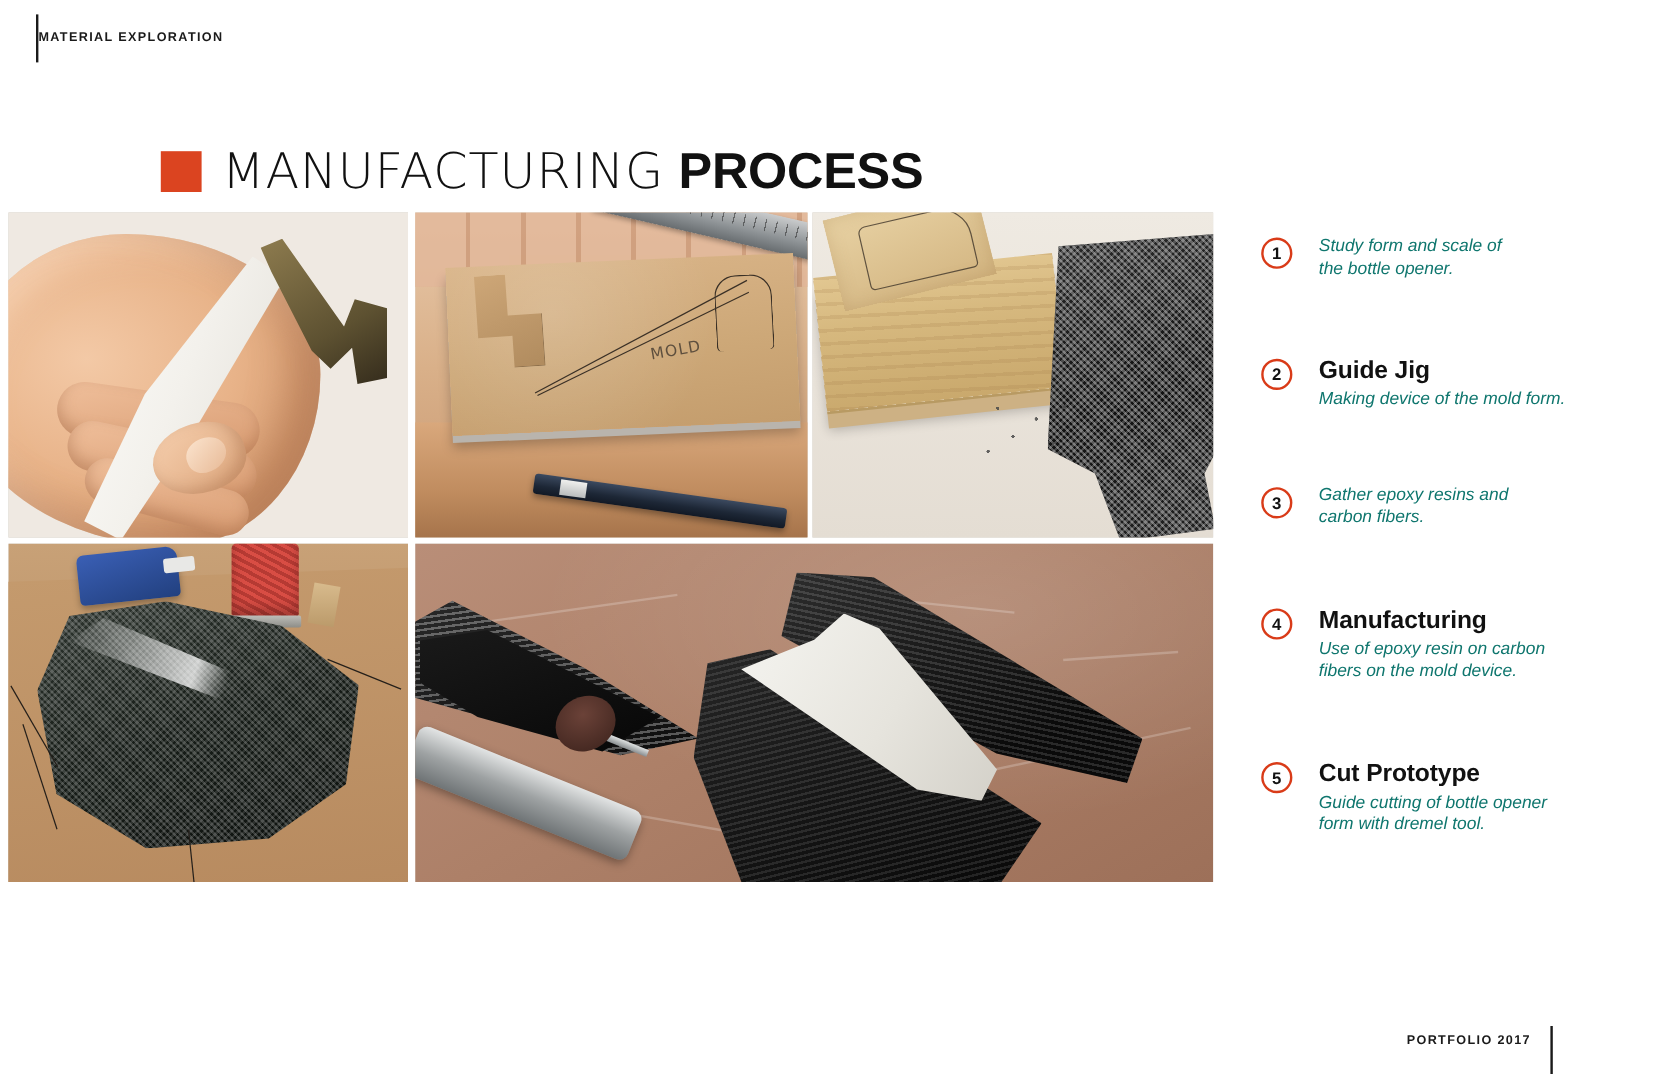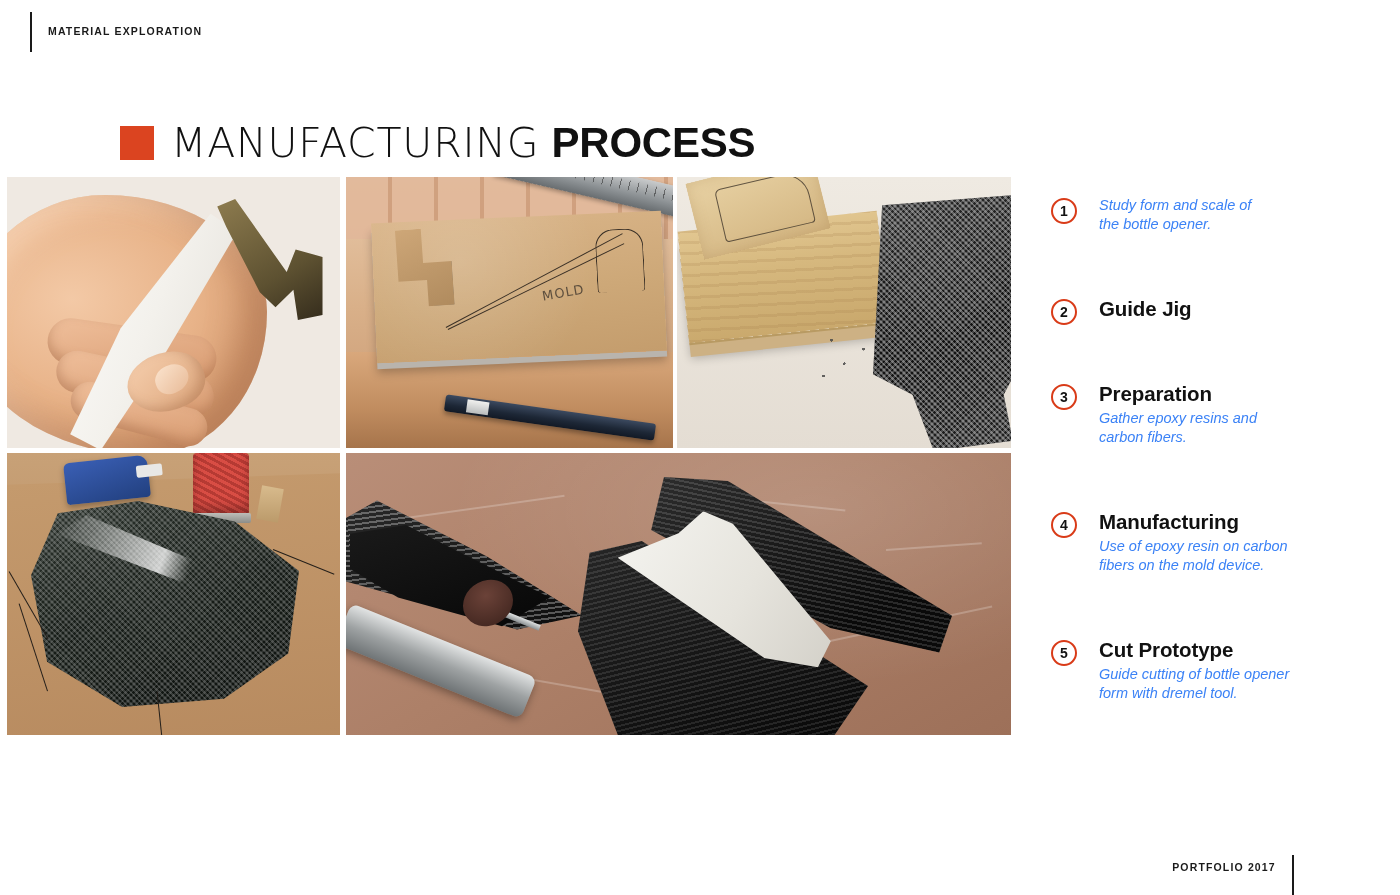"MATERIAL EXPLORATION" .top-header .crumb.second { padding-left: 16px -> none }
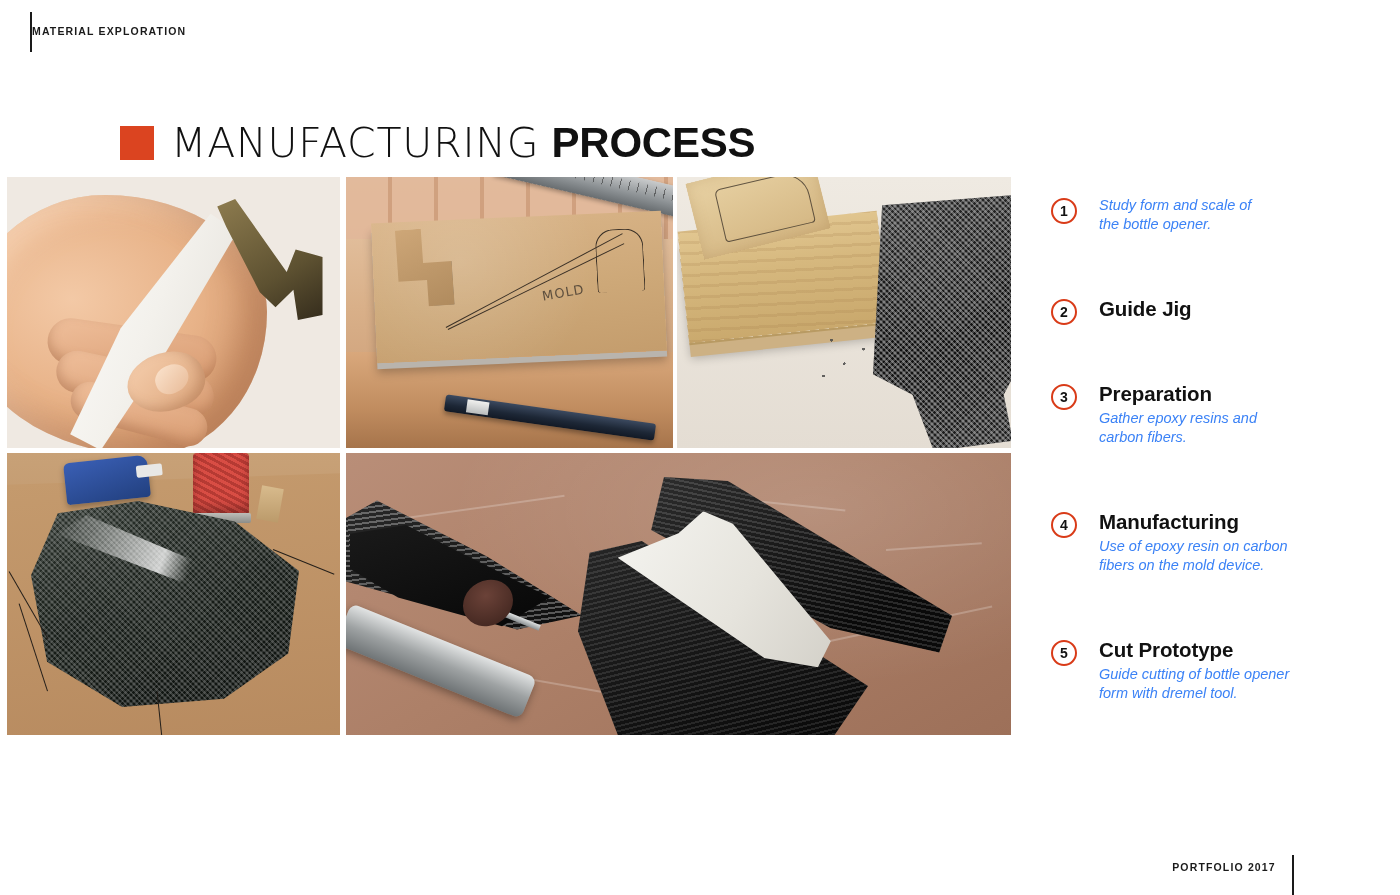"MANUFACTURING PROCESS" .page-title { left: 120px -> 134px }
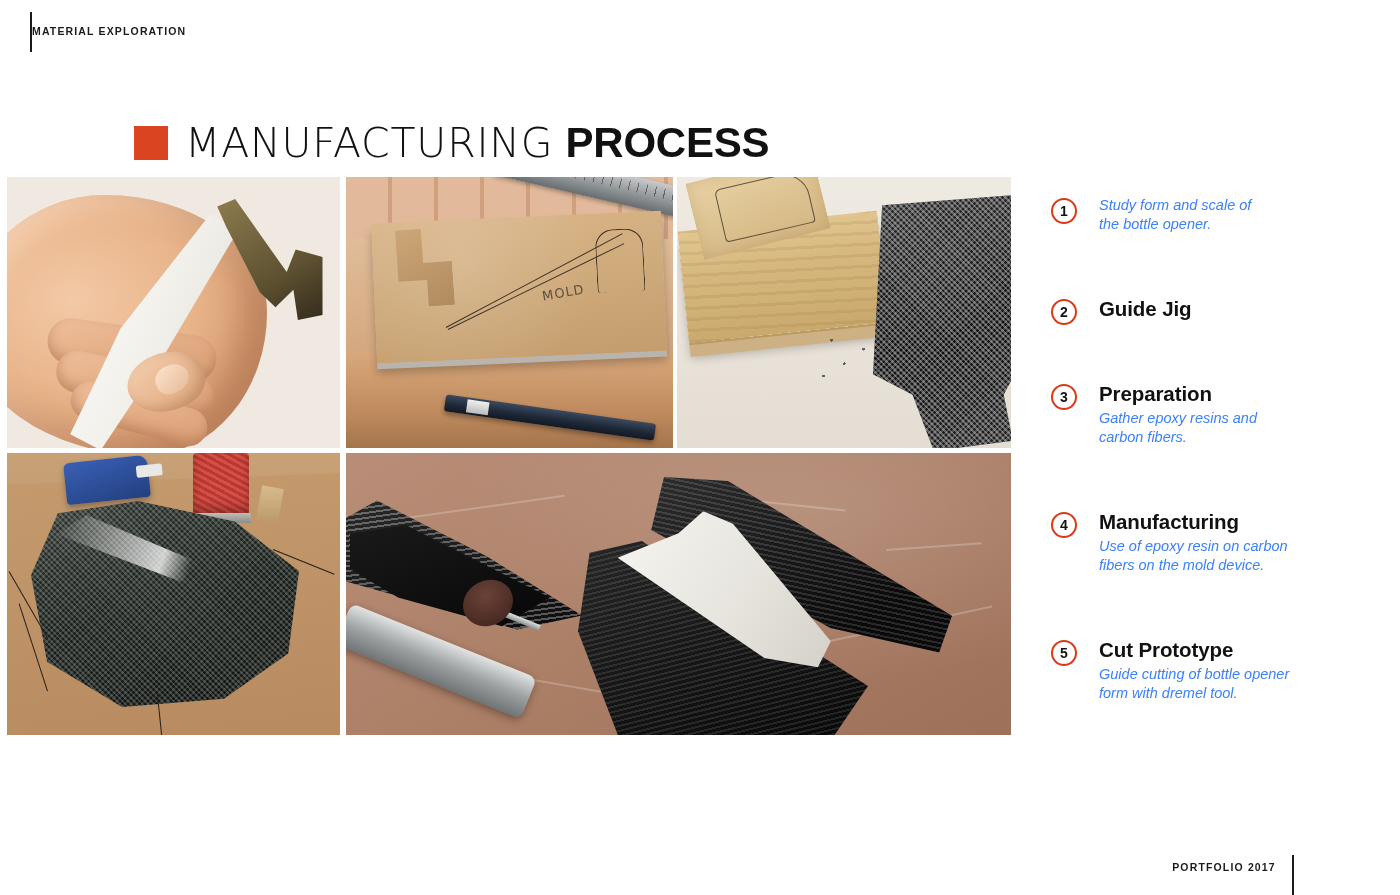"Study form and scale of" .step-desc { color: #3b82f6 -> #0f766e }
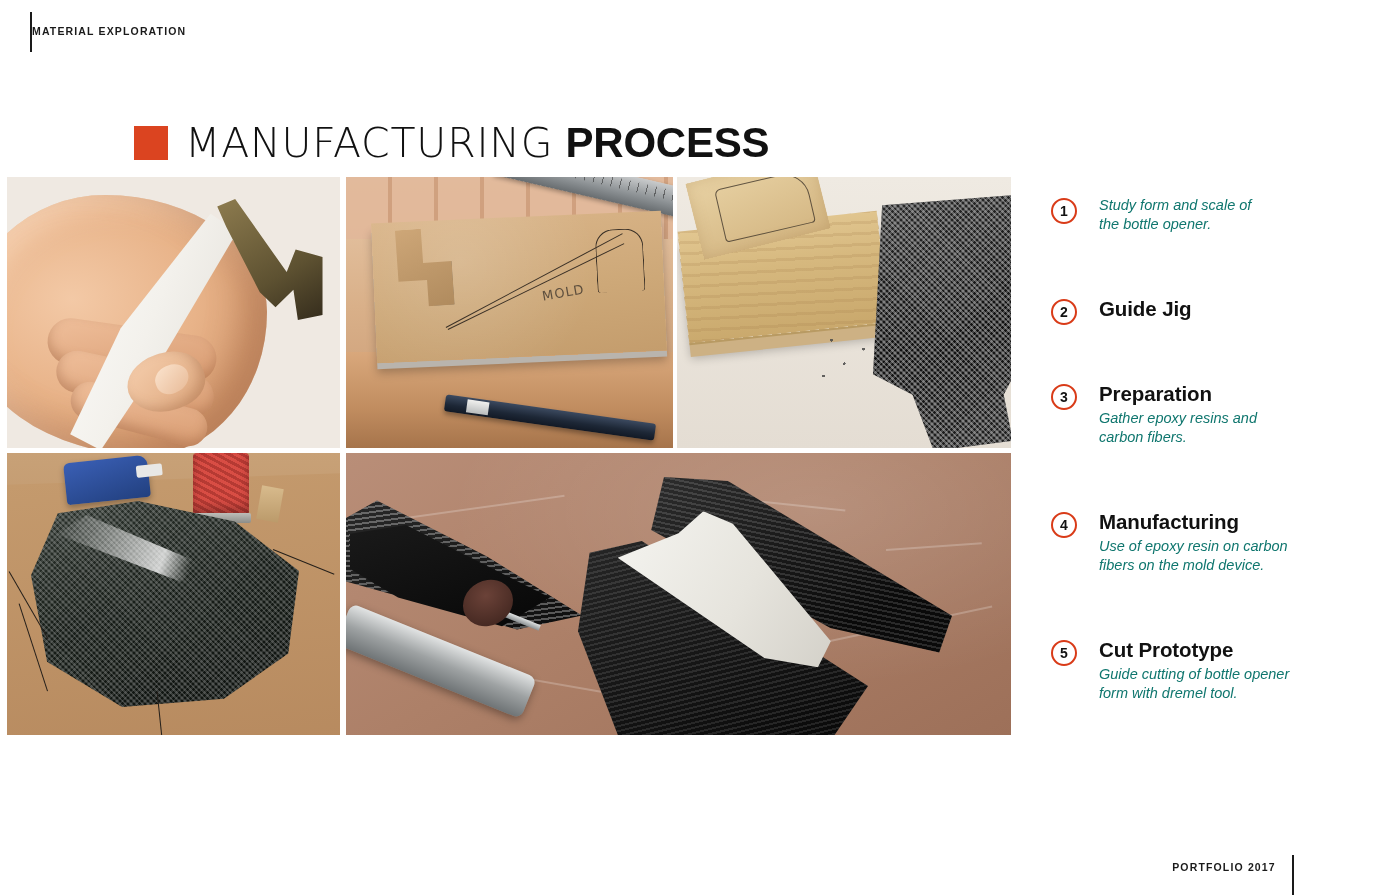"Making device of the mold" div.step-desc { html: none -> <div>Making device of the mold form.</div> }
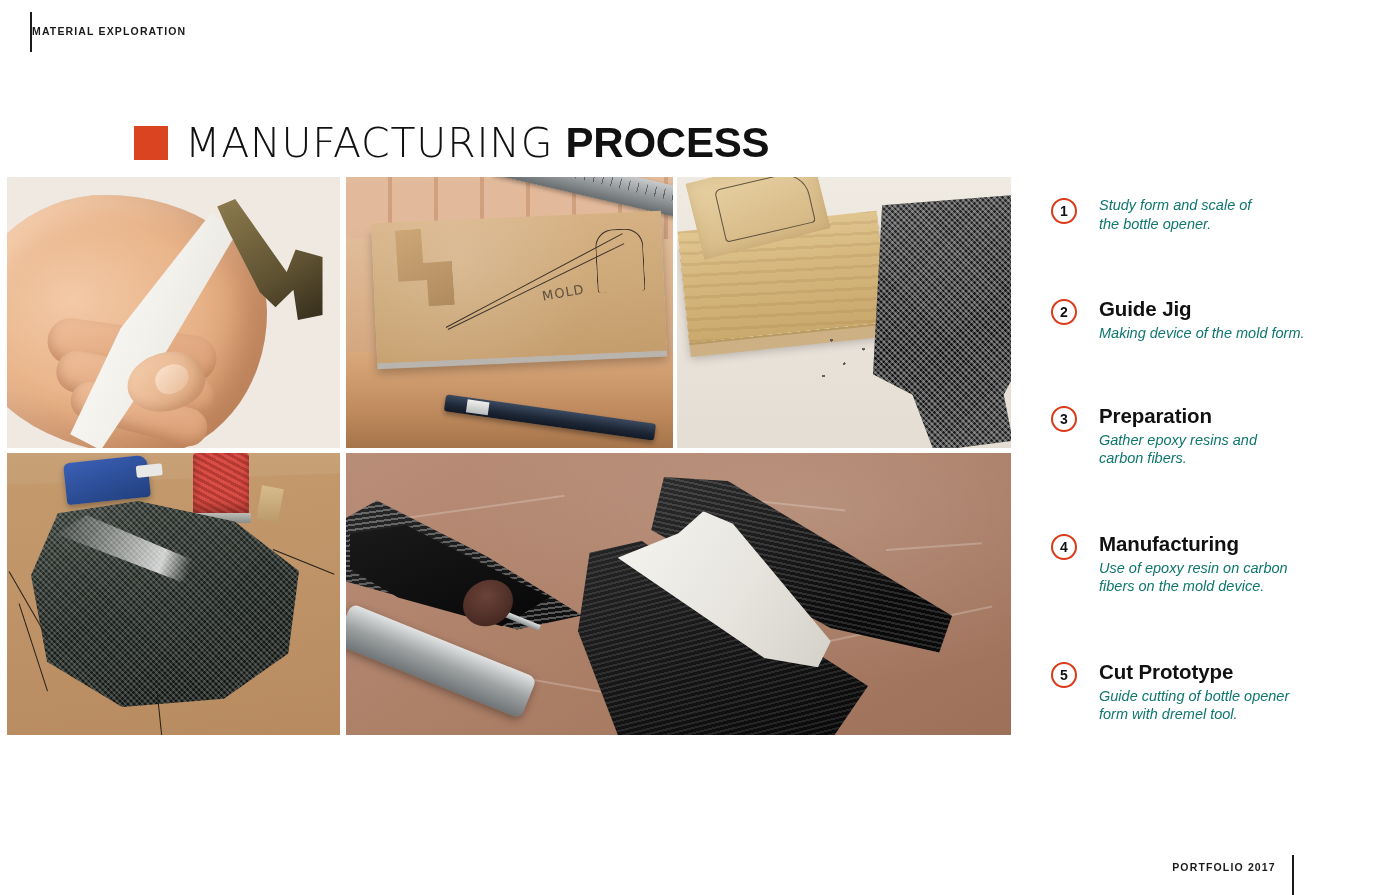"Preparation" div.step-title { html: <div>Preparation</div> -> none }
